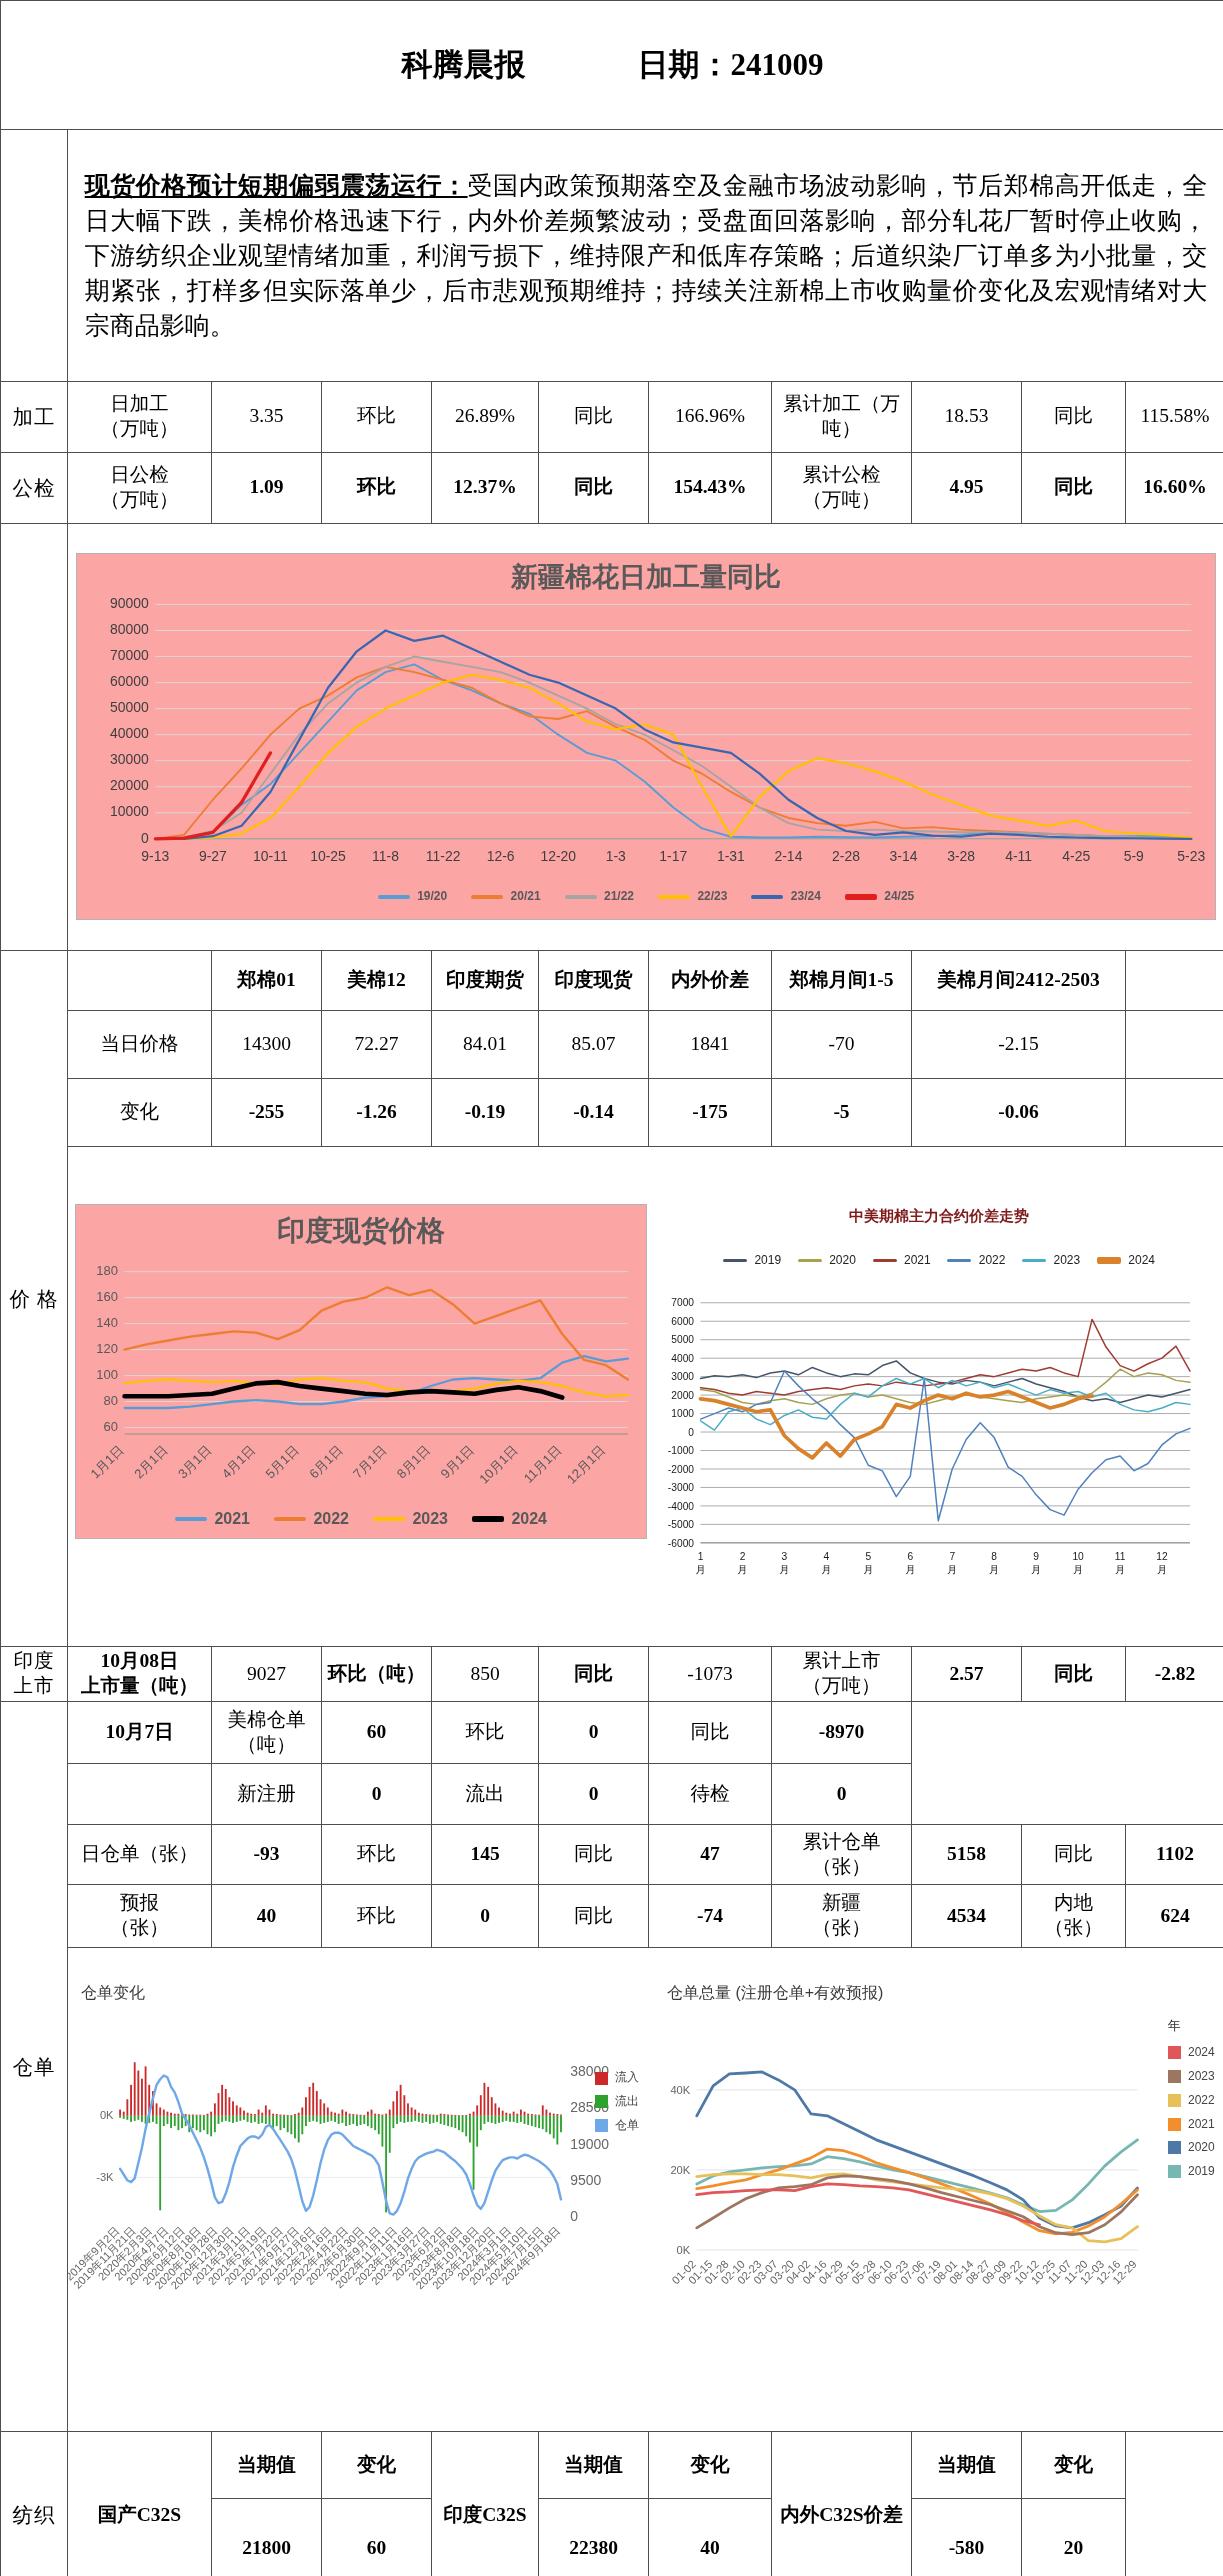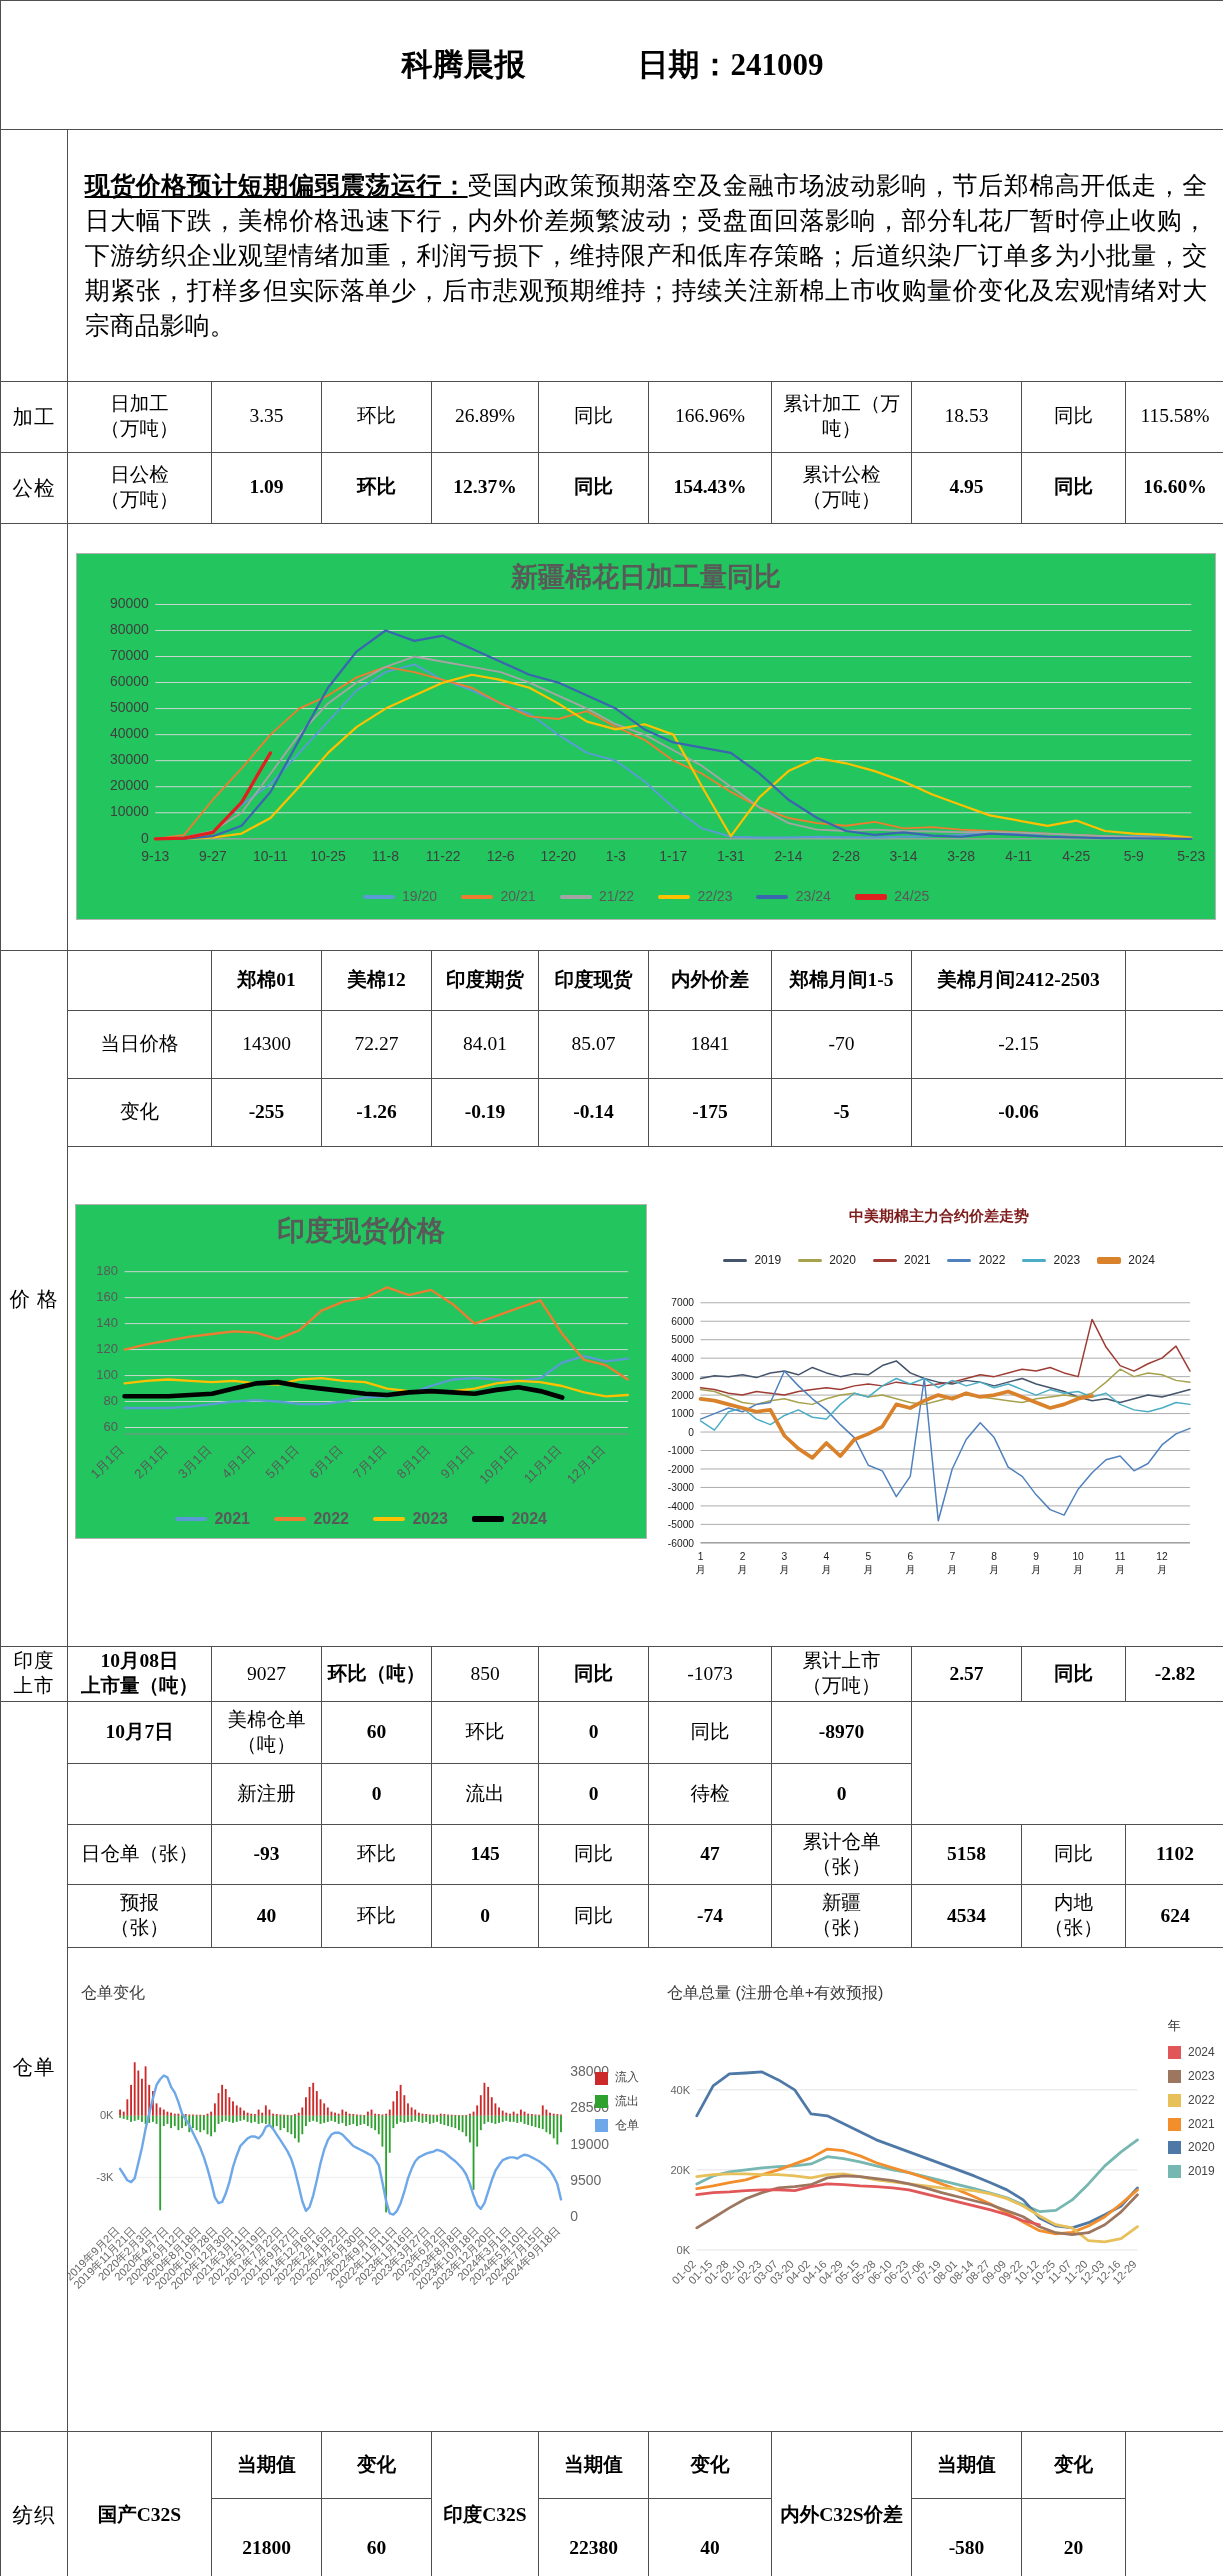"新疆棉花日加工量同比" .frame { background: #22c55e -> #fca5a5 }
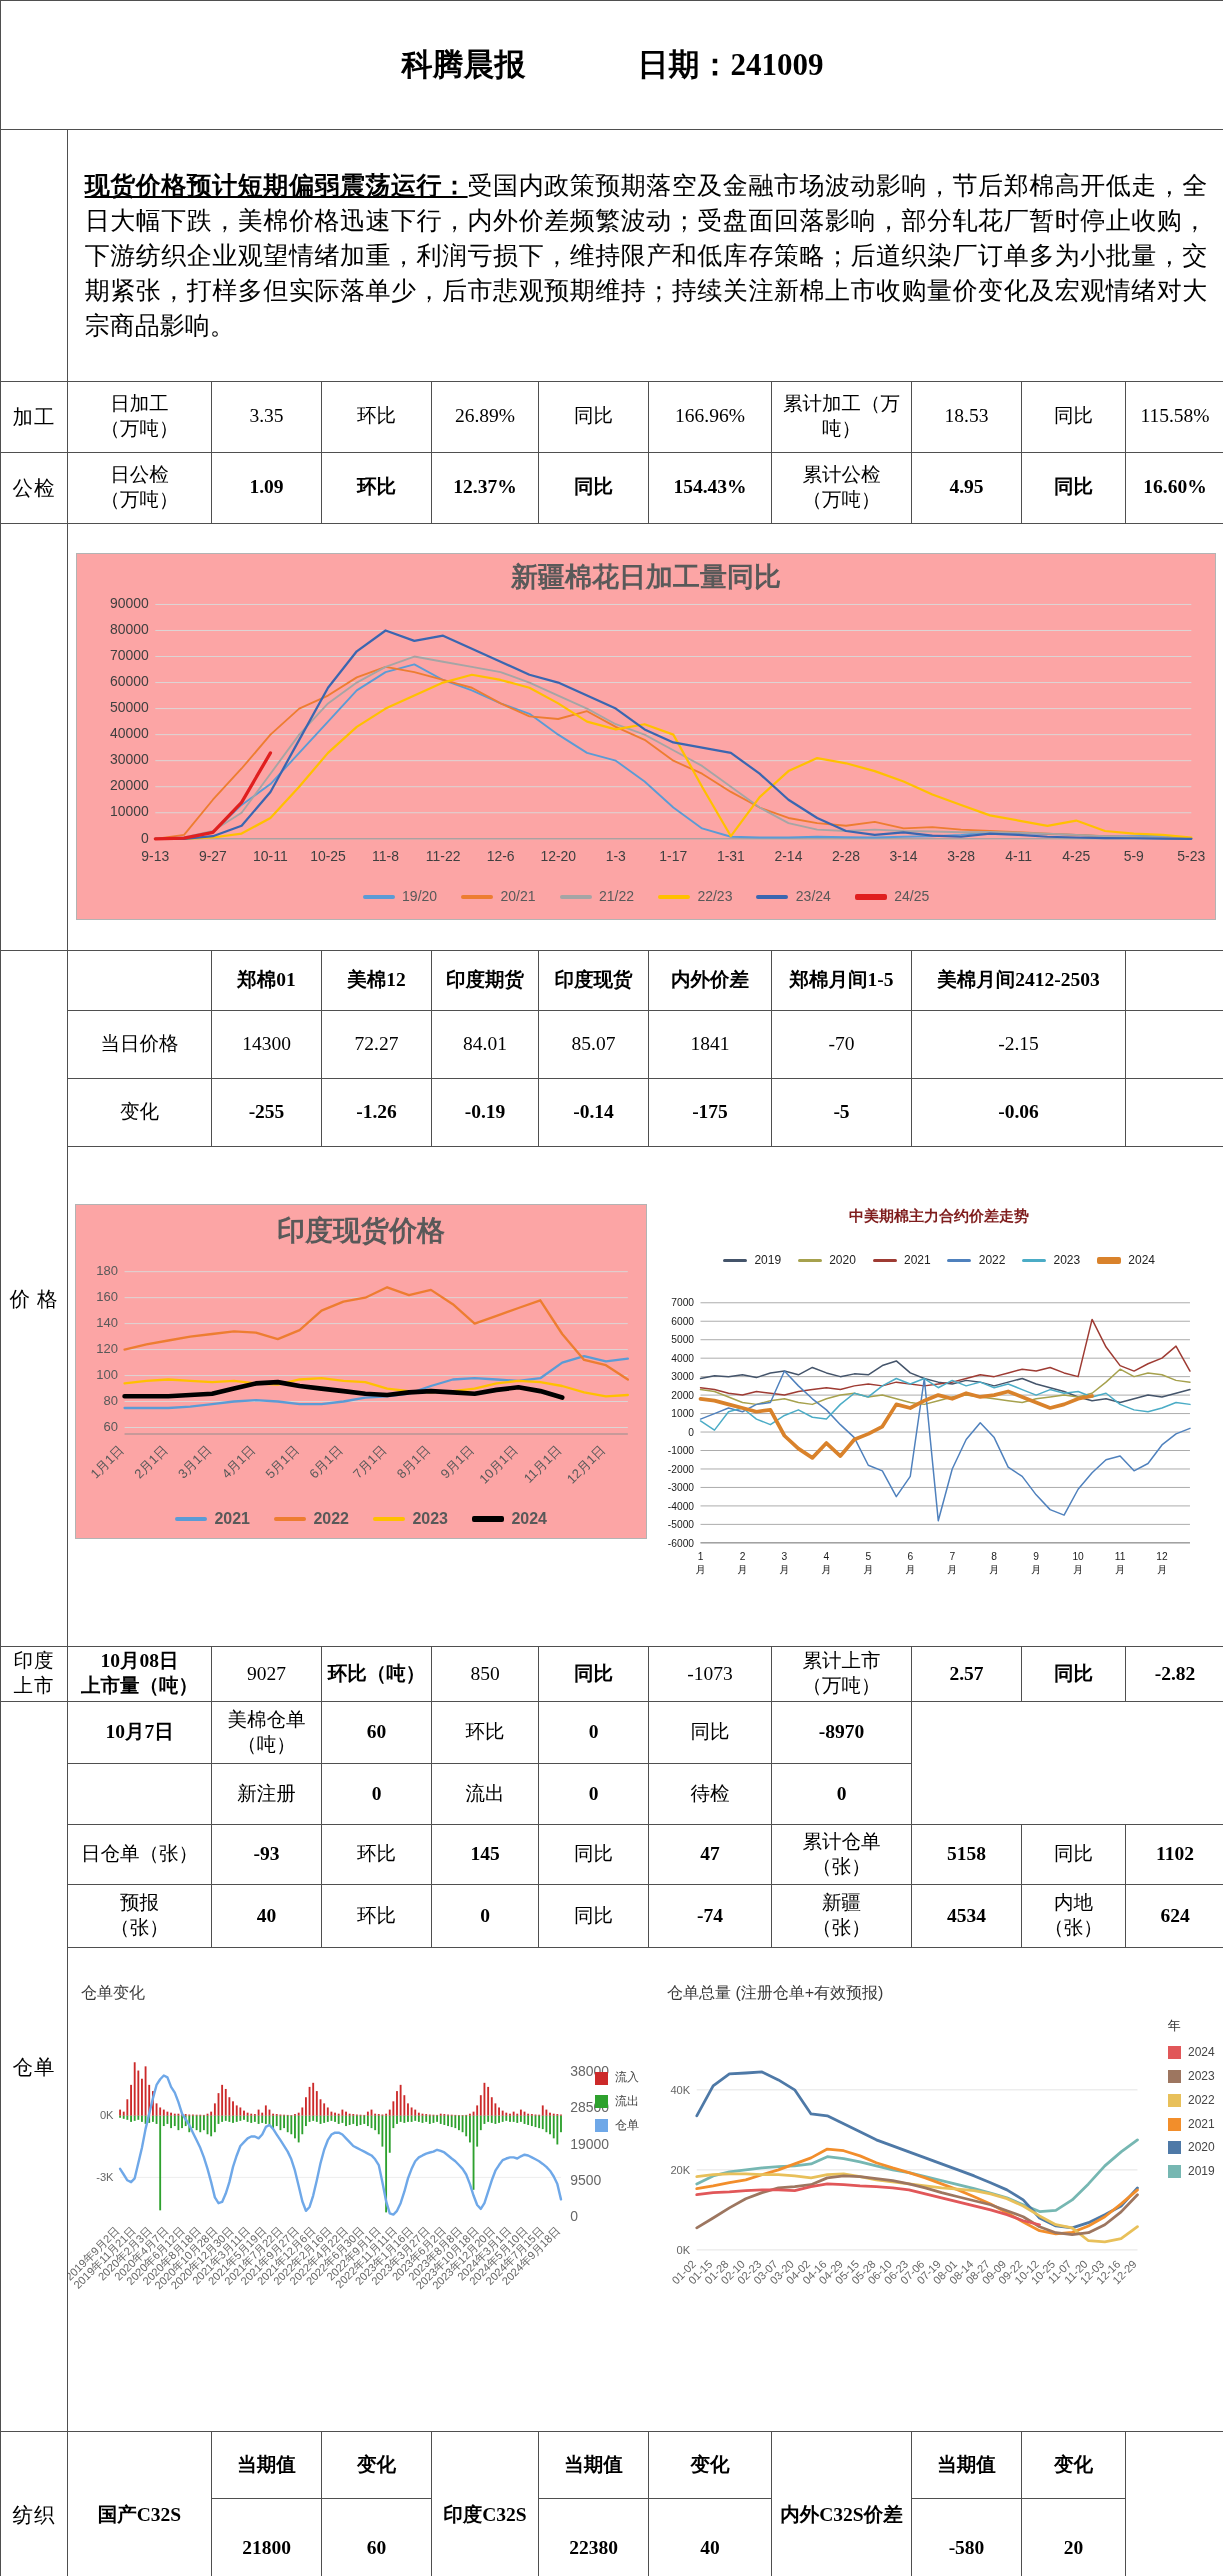"19/20" .c0leg { font-size: 14px -> 12px; font-weight: normal -> bold }
